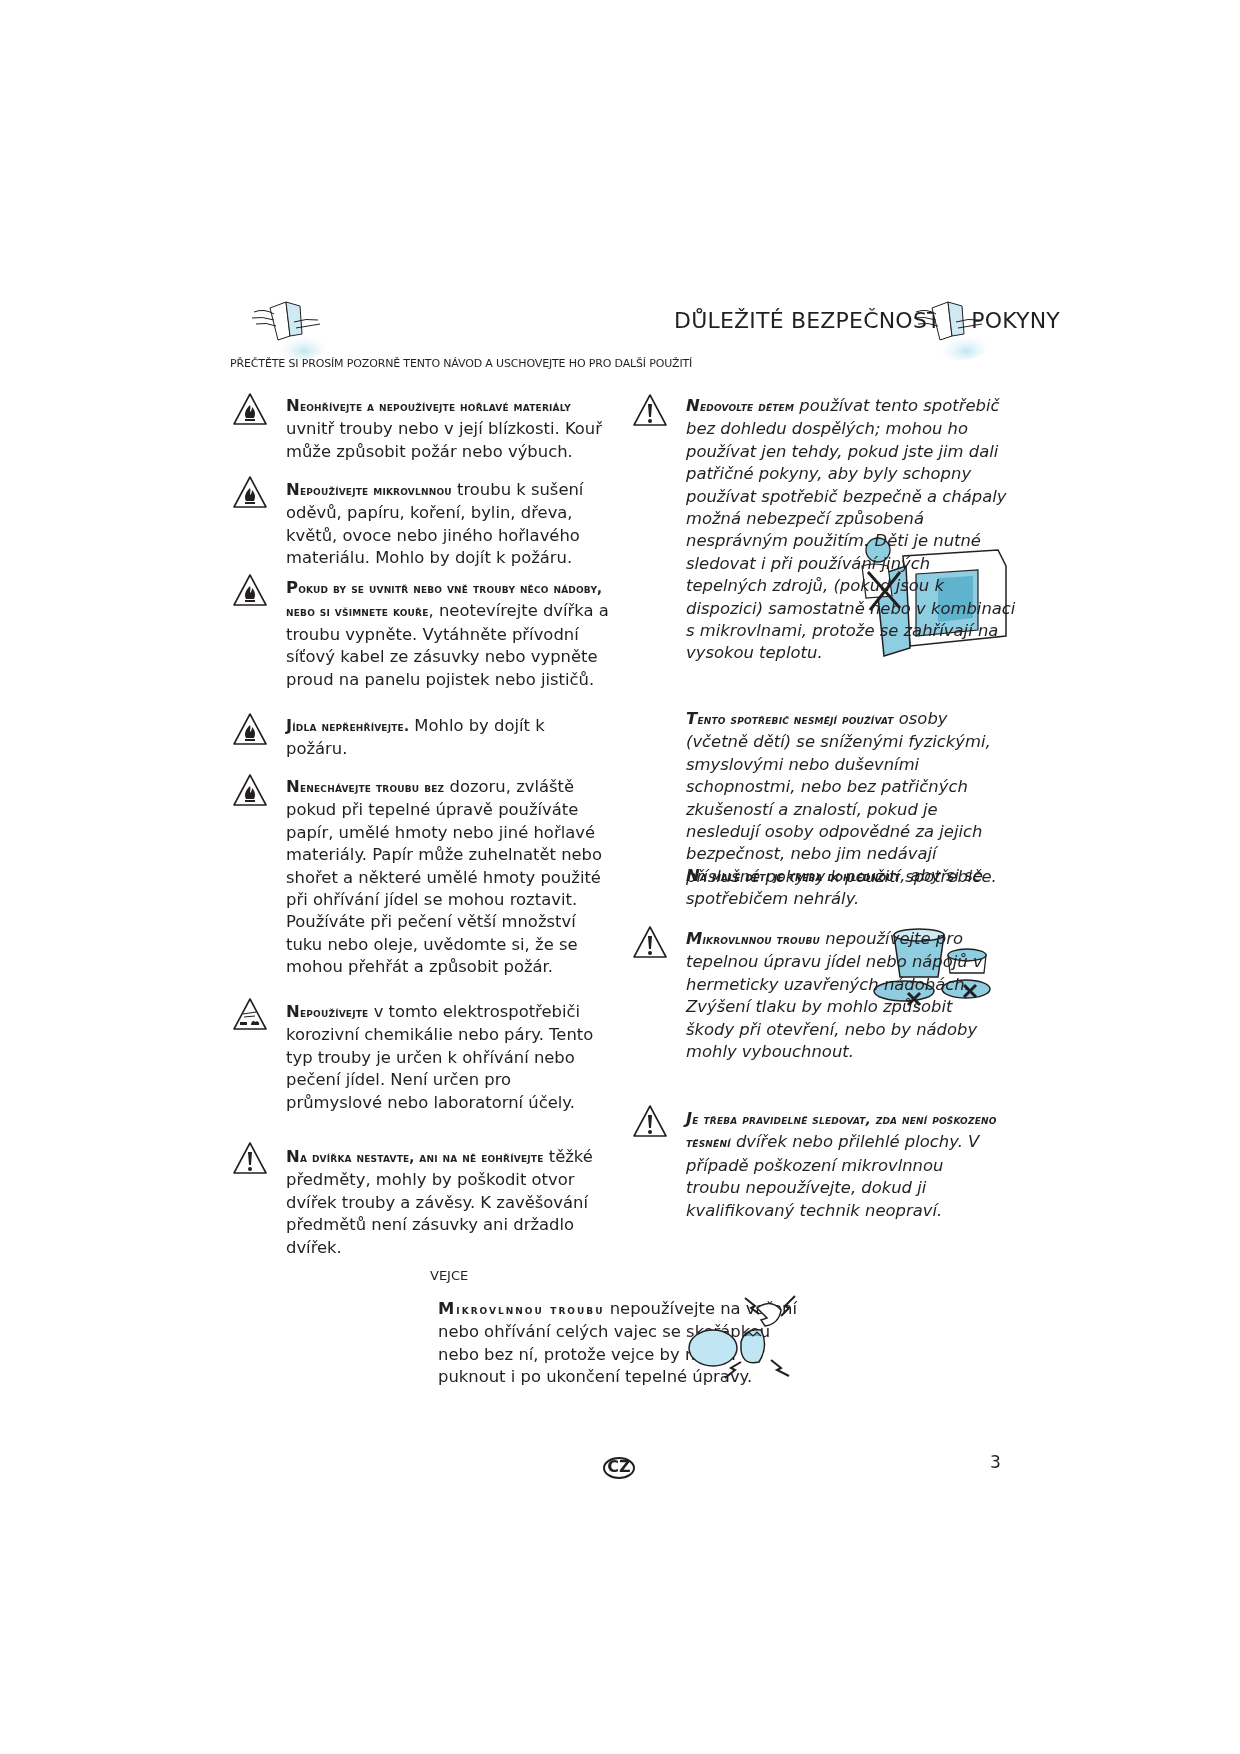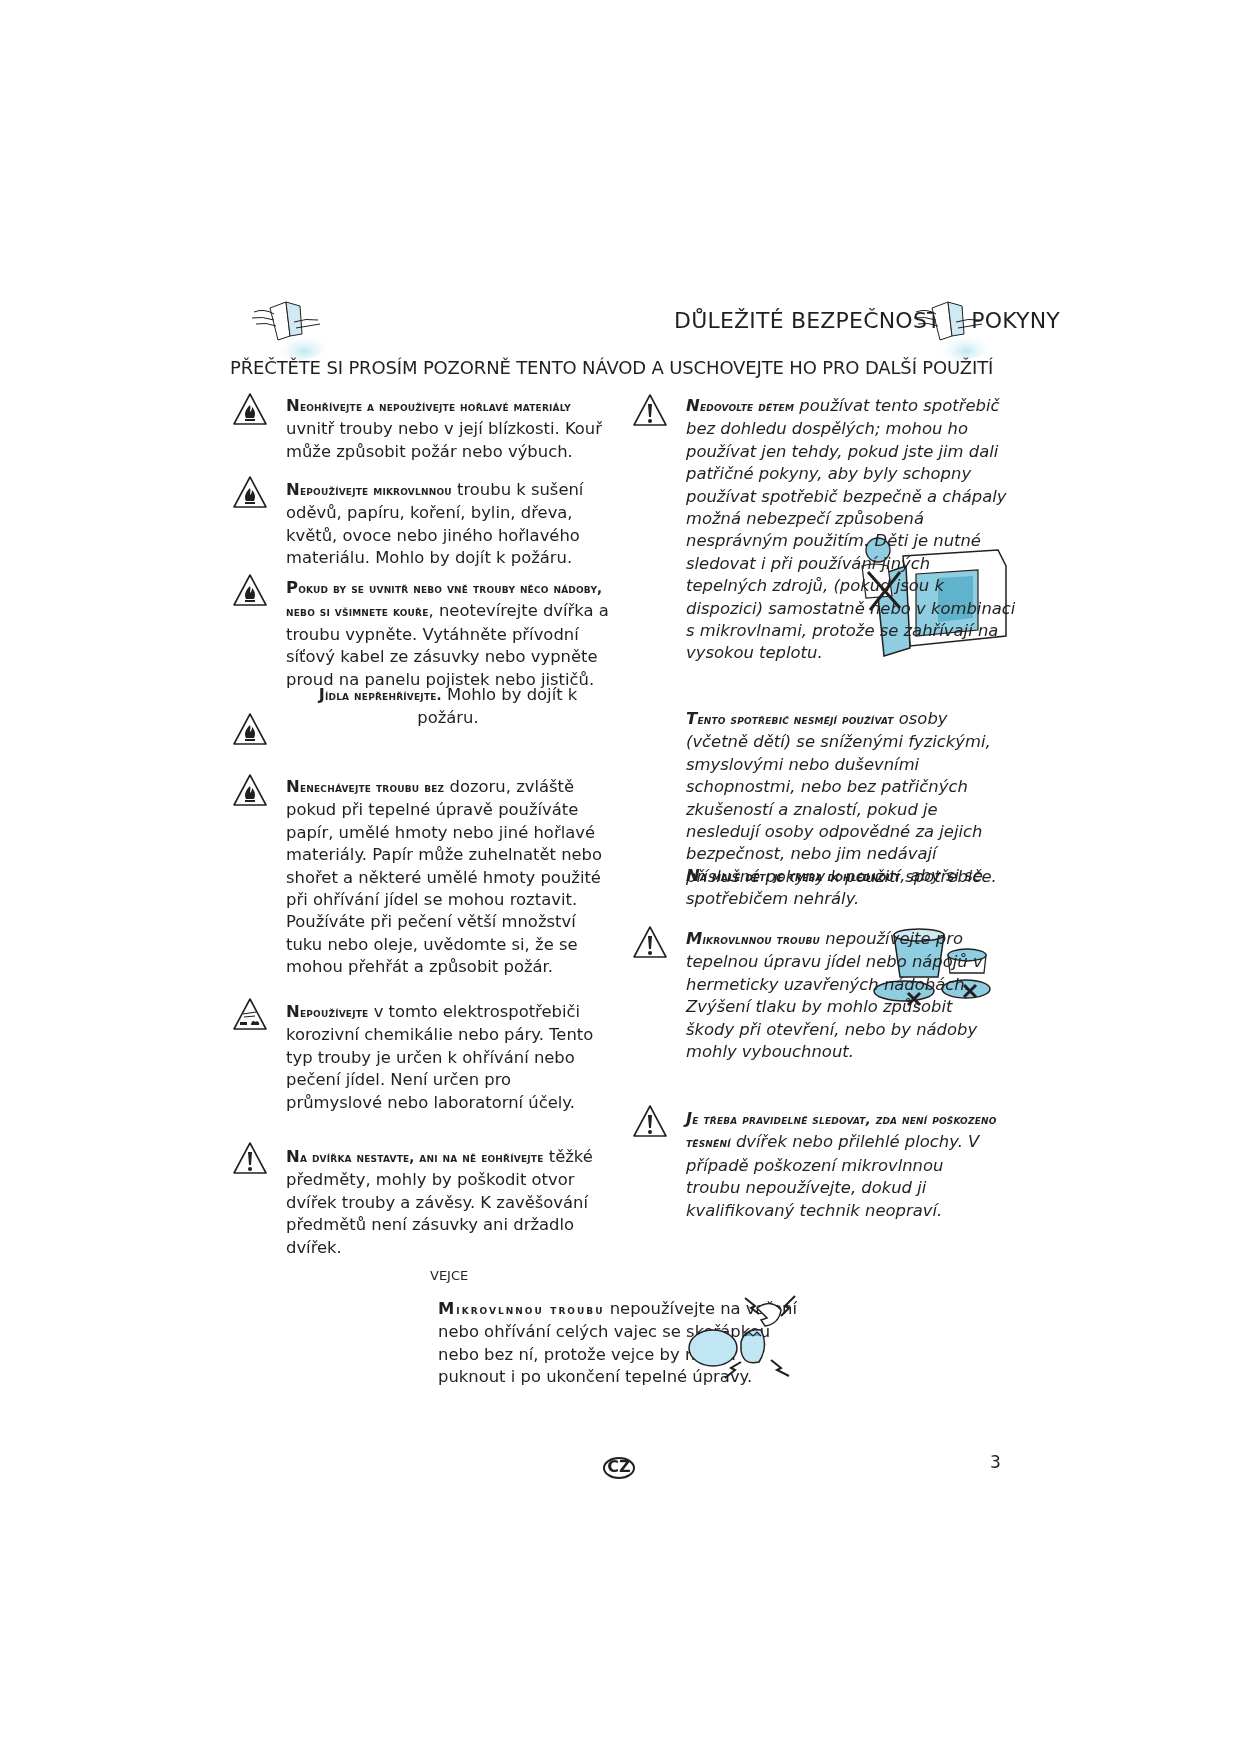"PŘEČTĚTE SI PROSÍM POZORNĚ TENTO" .subtitle { font-size: 18px -> 11px }
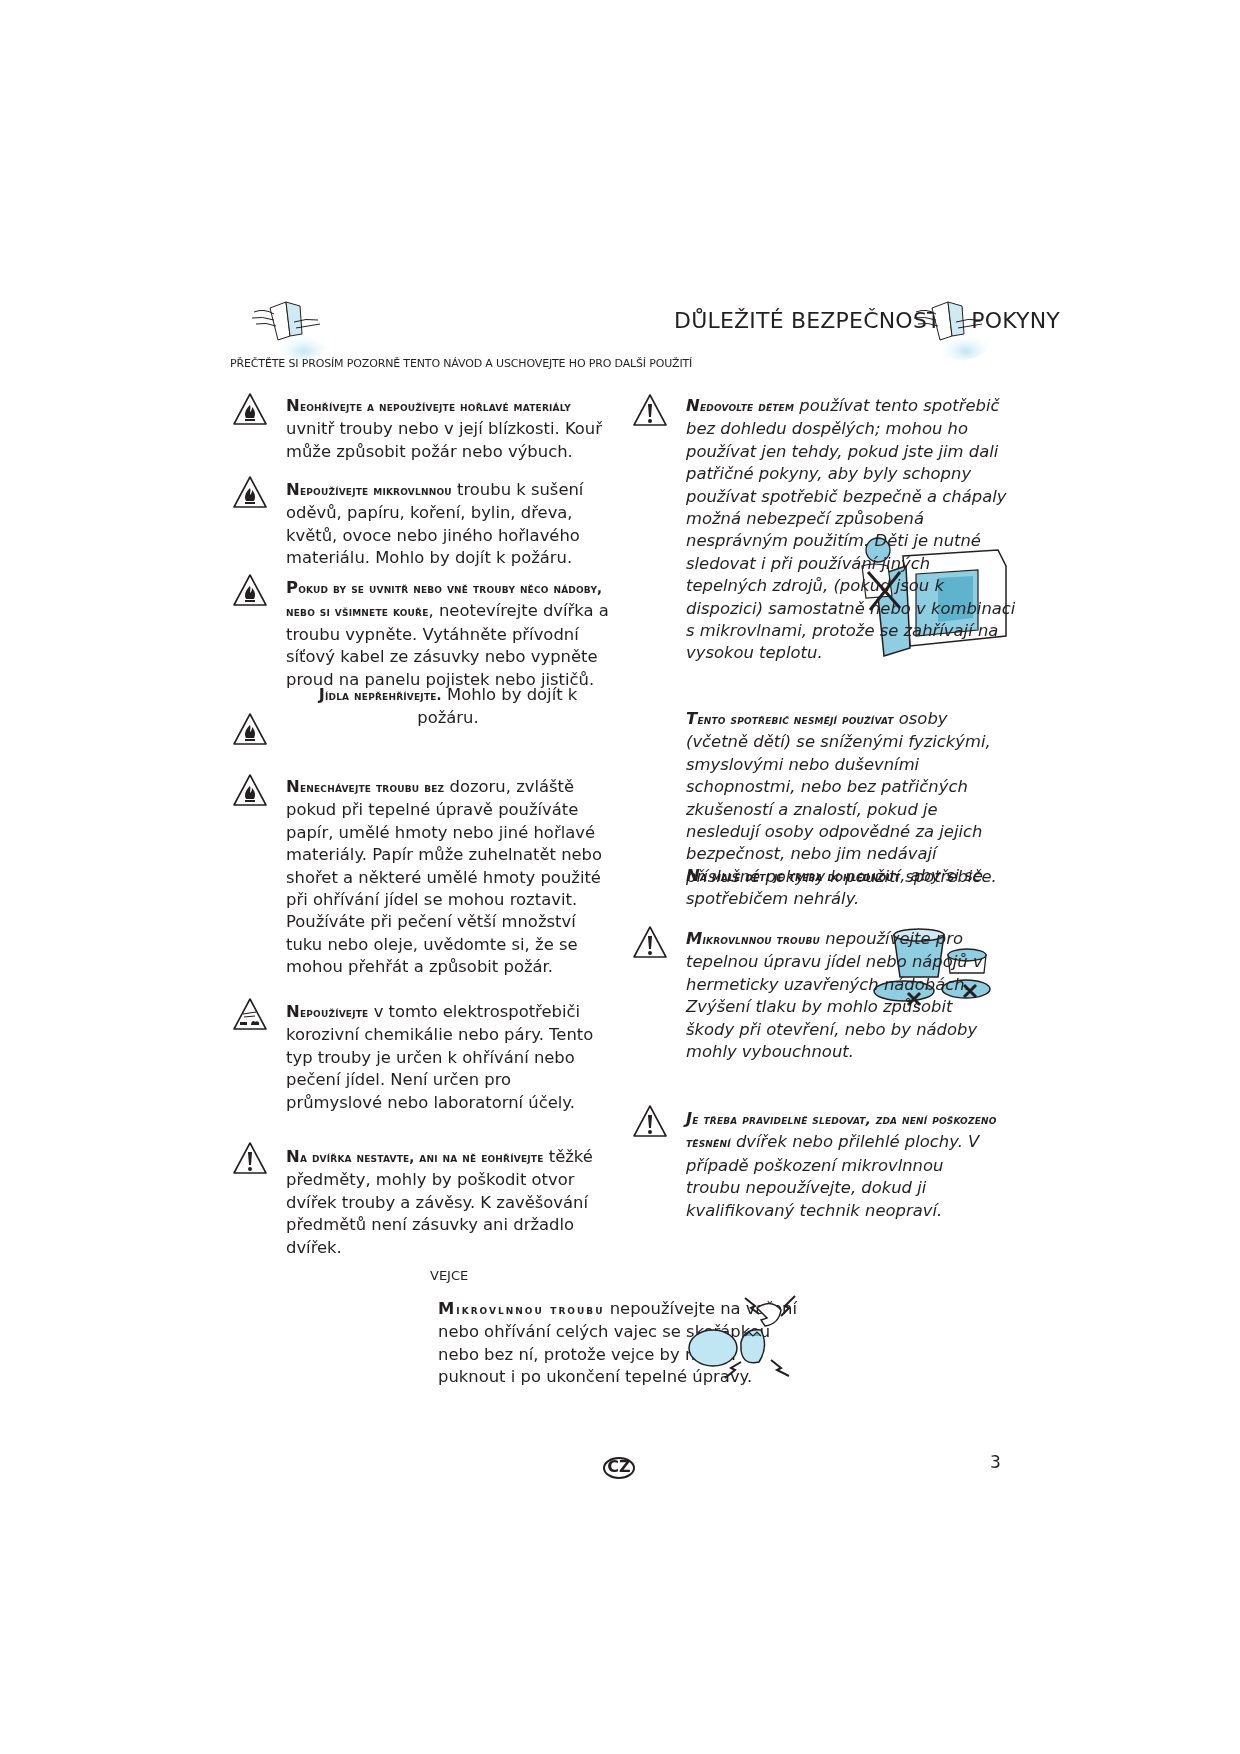"Jídla nepřehřívejte. Mohlo by dojít" p.para { text-align: center -> none; top: 676px -> 707px }
